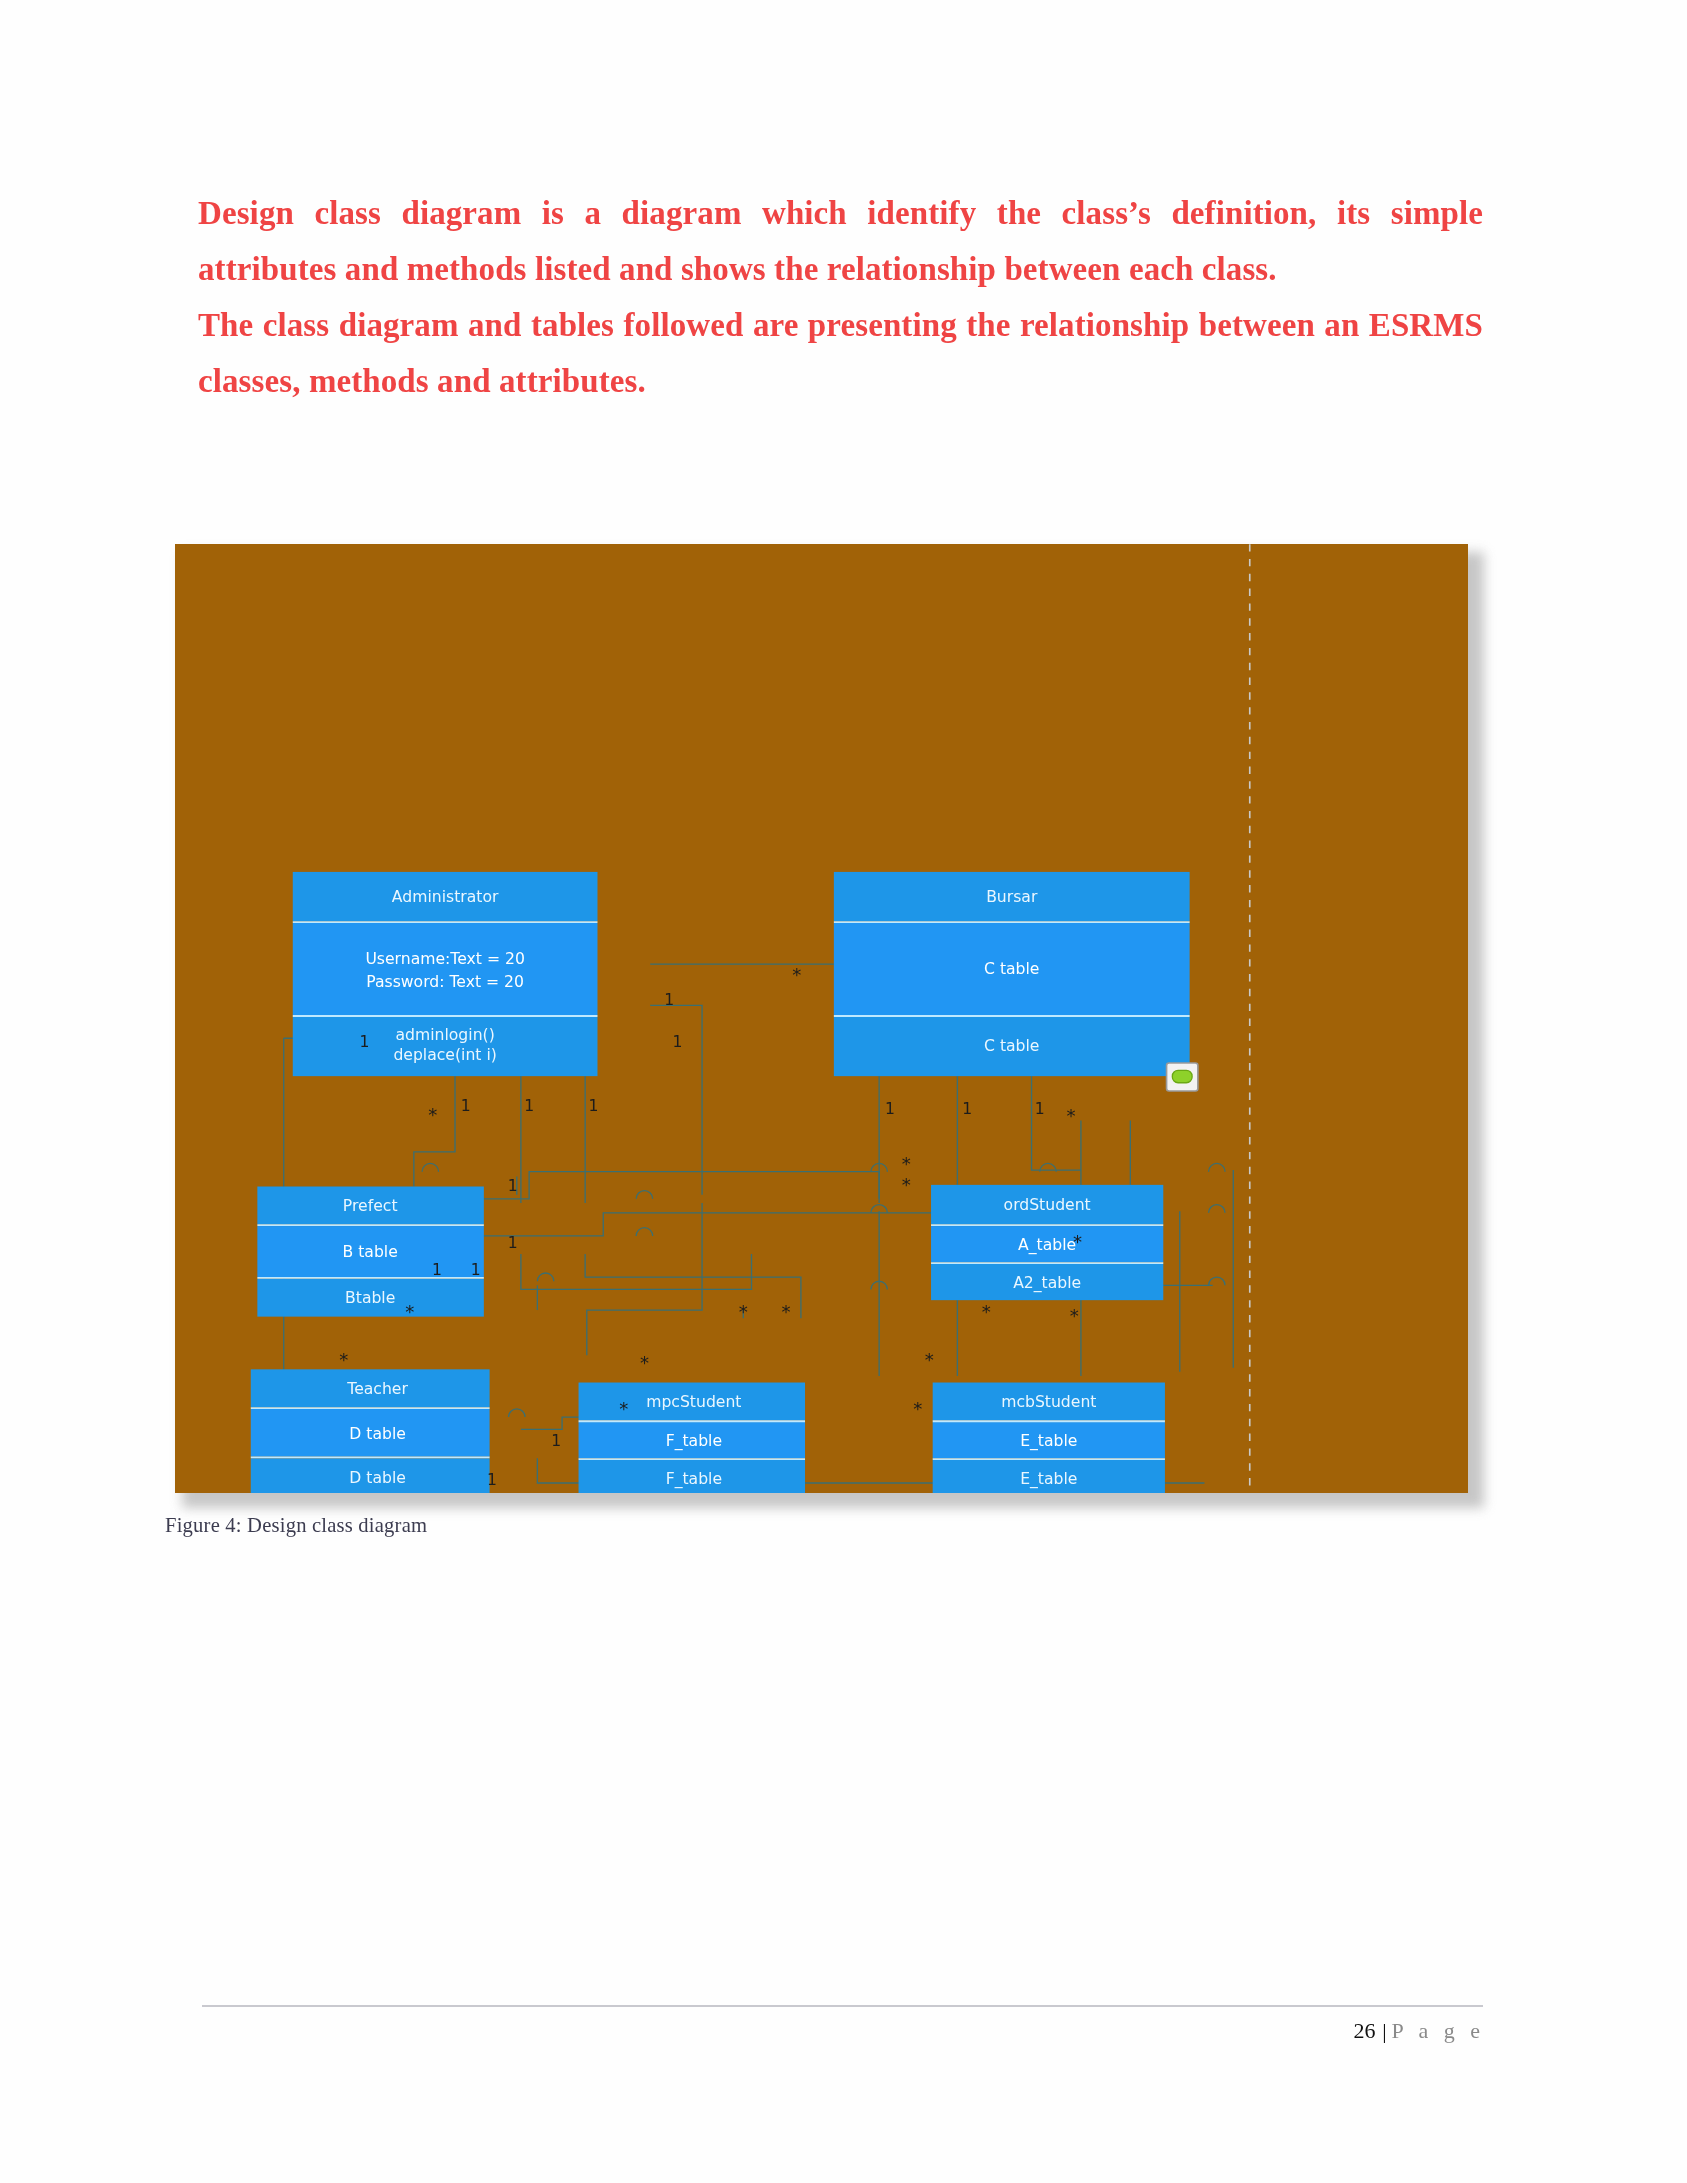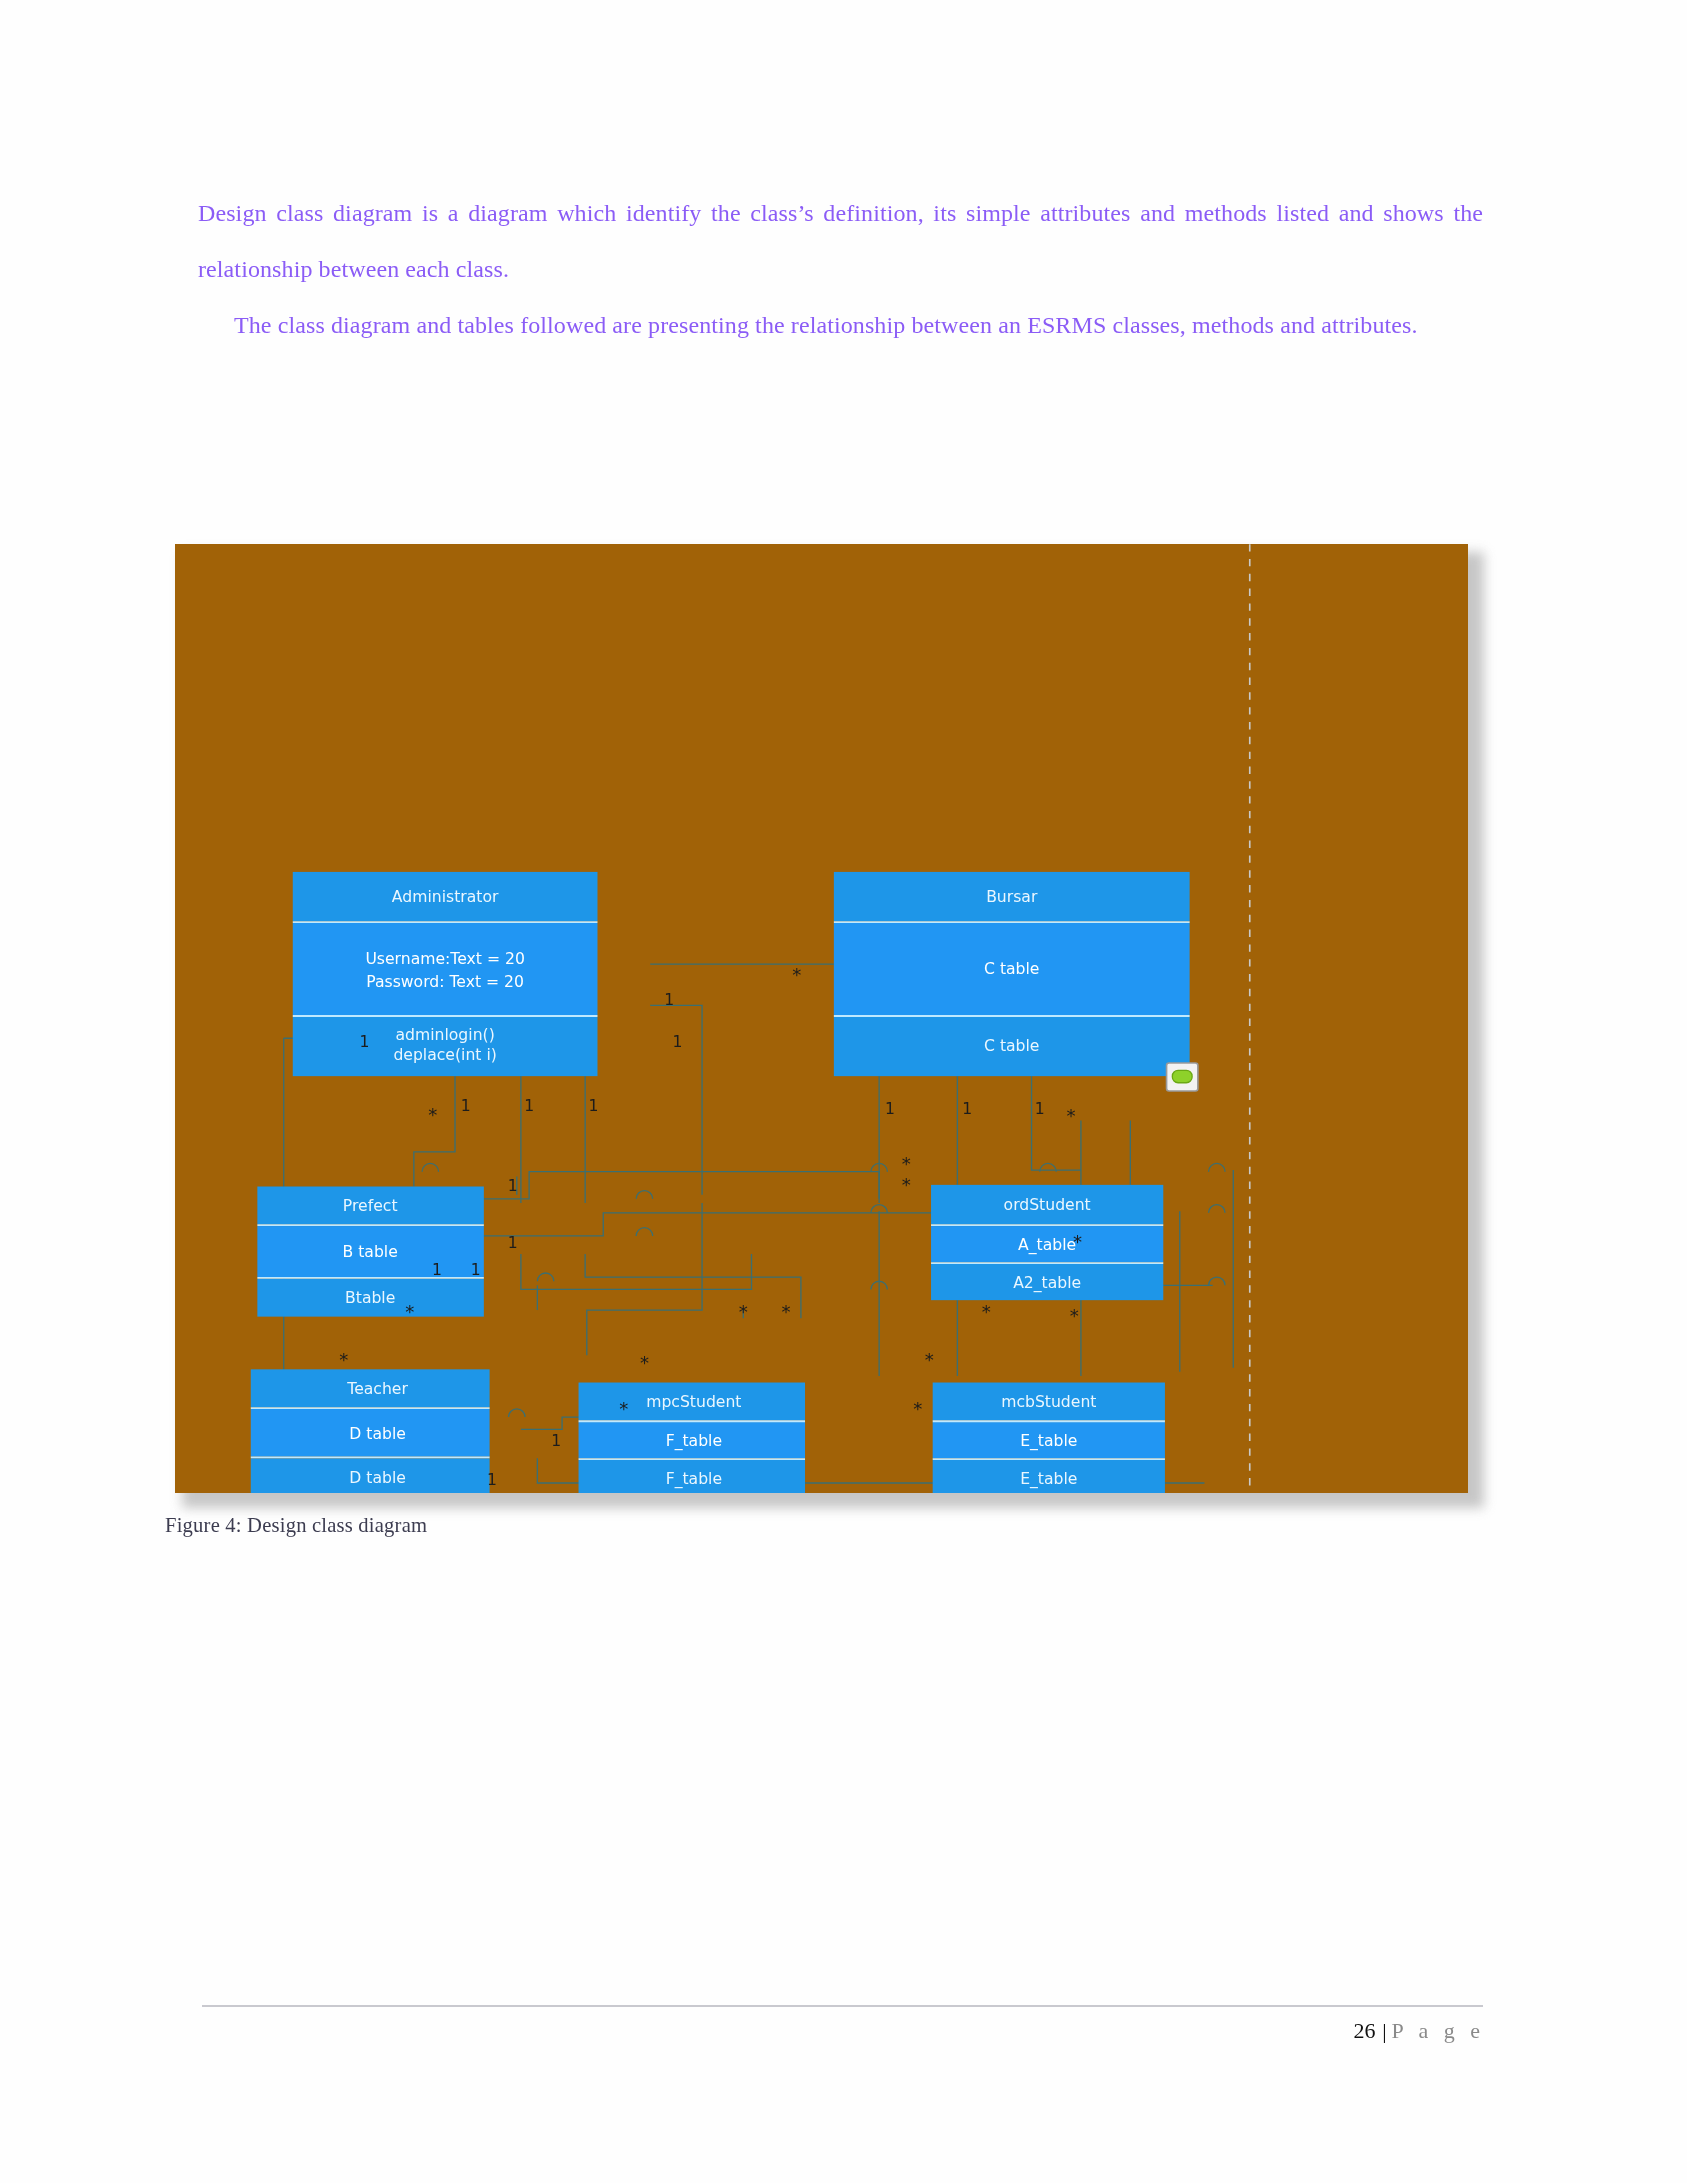"Design class diagram is a" p.para { color: #8b5cf6 -> #ef4444; font-size: 24px -> 33px; font-weight: none -> bold }
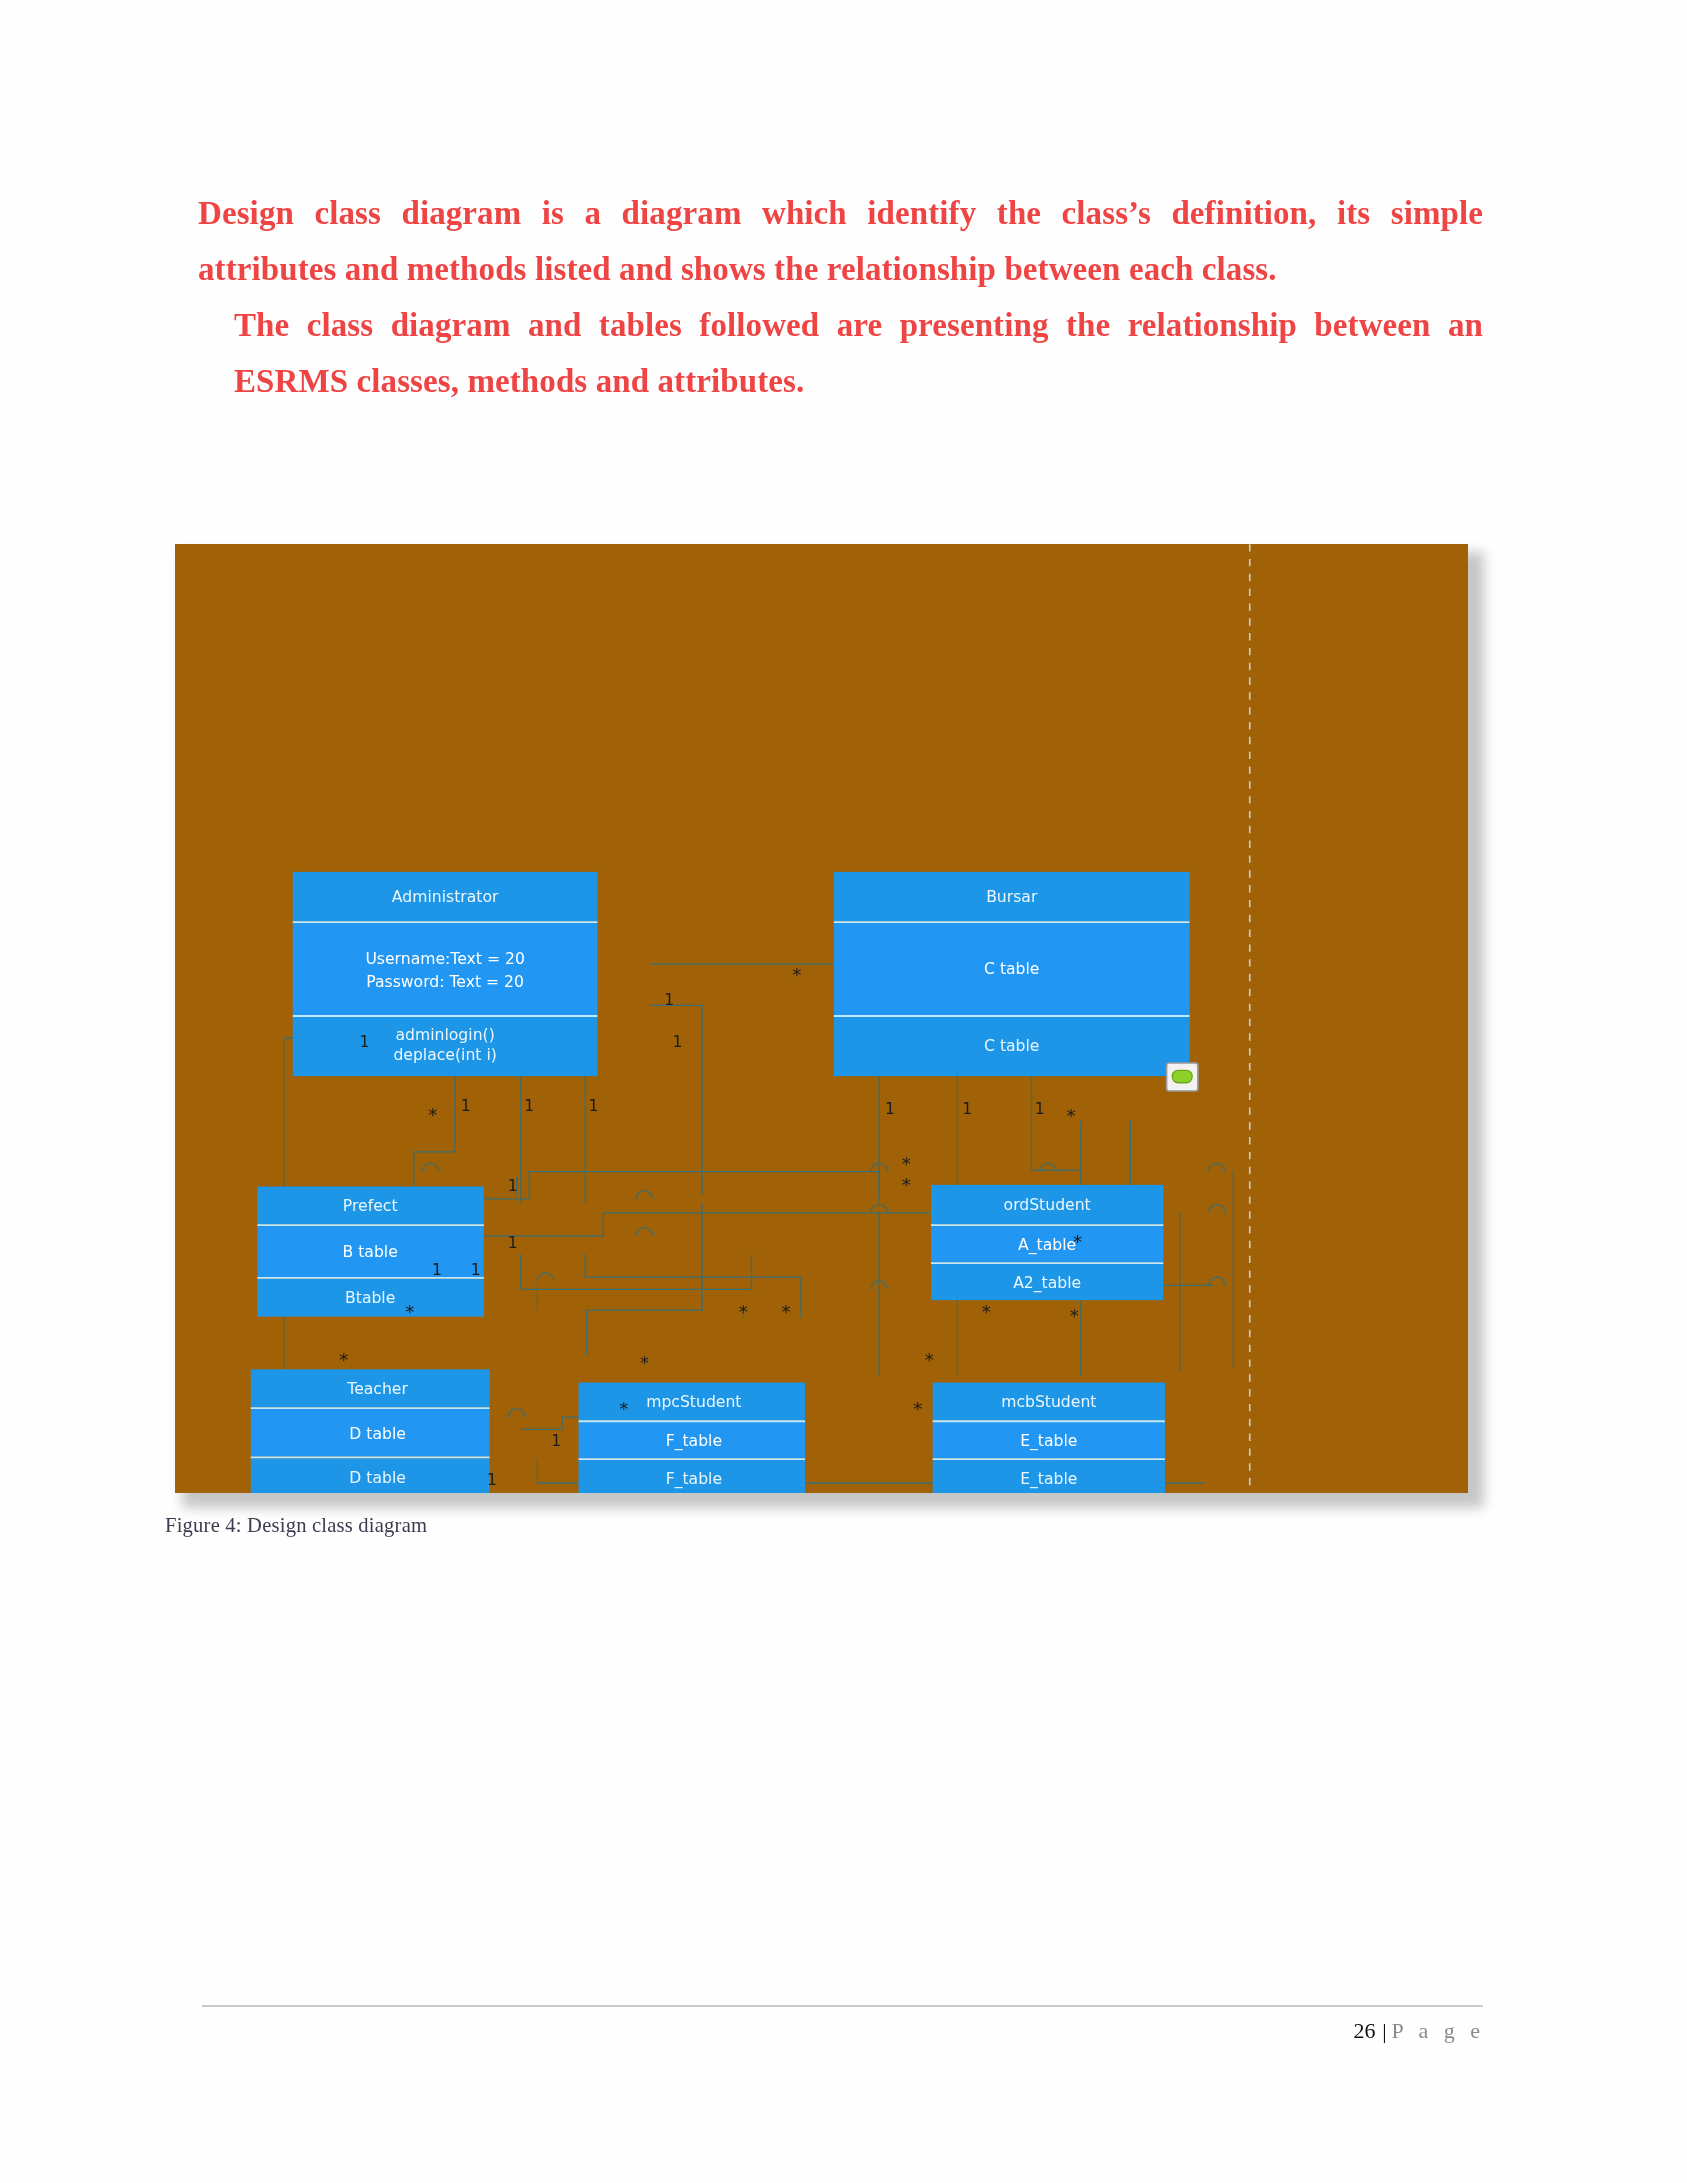"The class diagram and tables" p.para.second { margin-left: 36px -> none }
